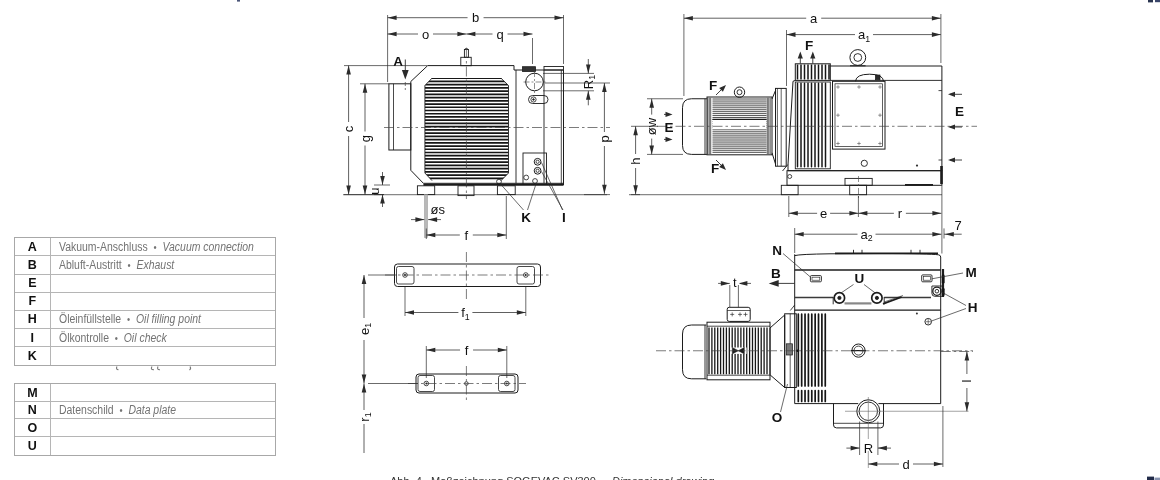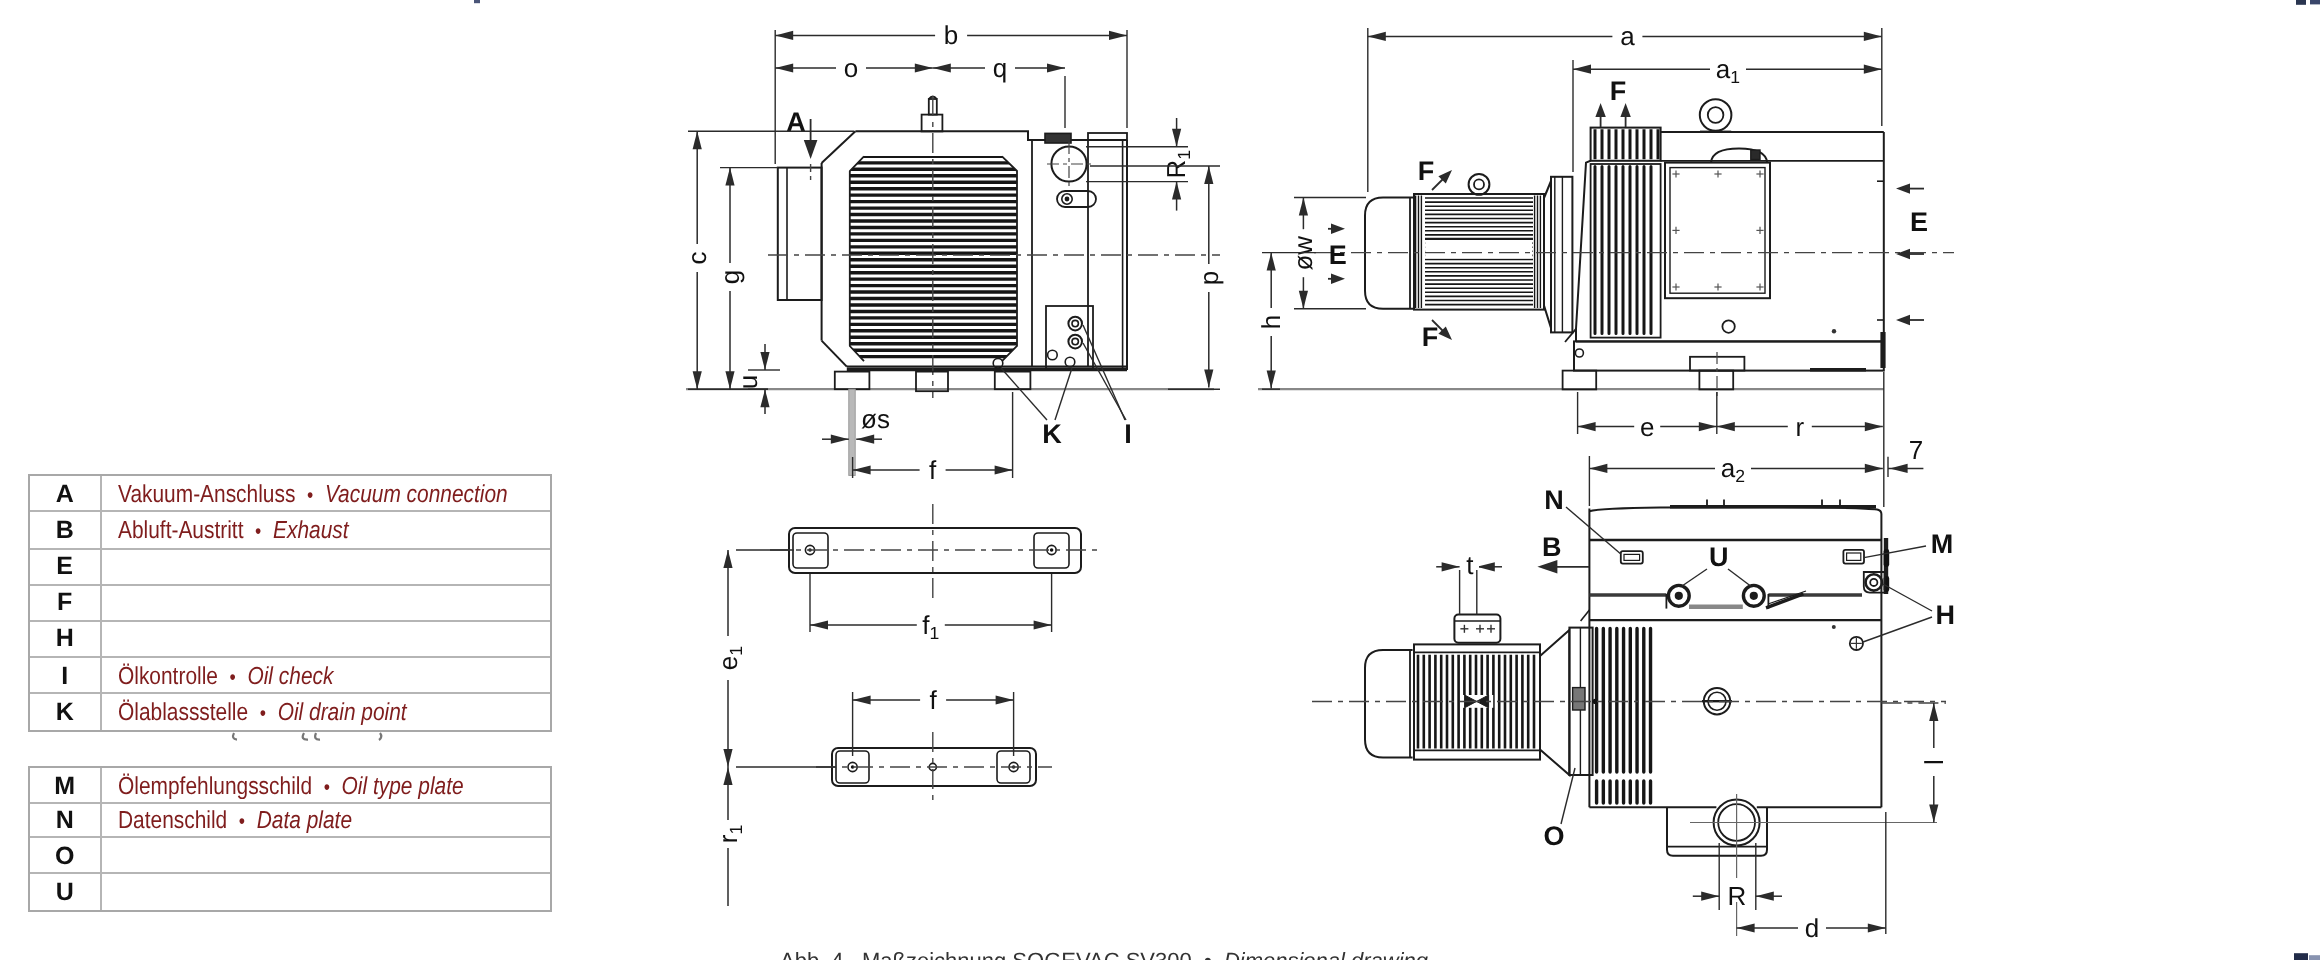"Vakuum-Anschluss • Vacuum connection" .tt { color: #7f1d1d -> #737373 }
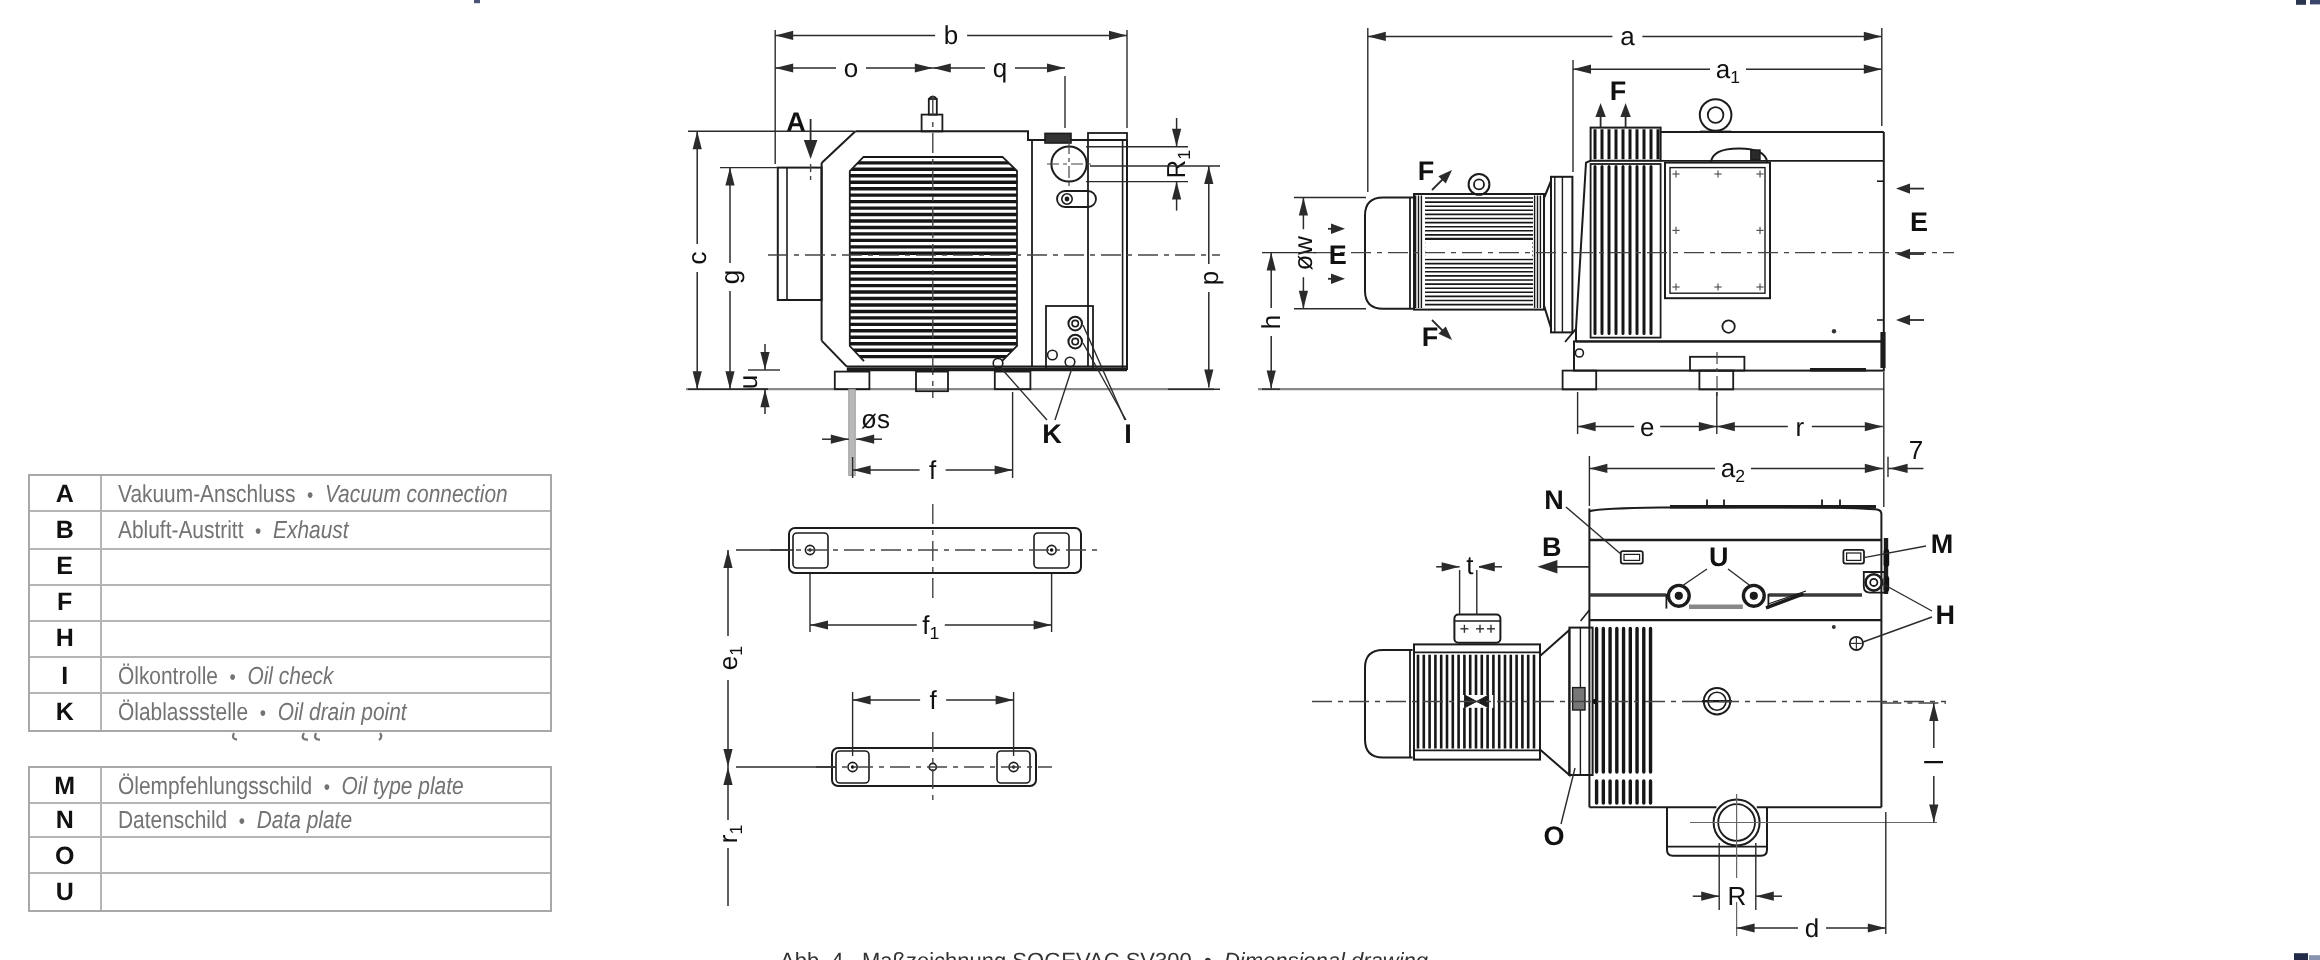"Öleinfüllstelle • Oil filling point" div.tt { html: none -> <div><span>Öleinfüllstelle&nbsp; <span>•</span> &nbsp;<i>Oil filling point</i></span></div> }
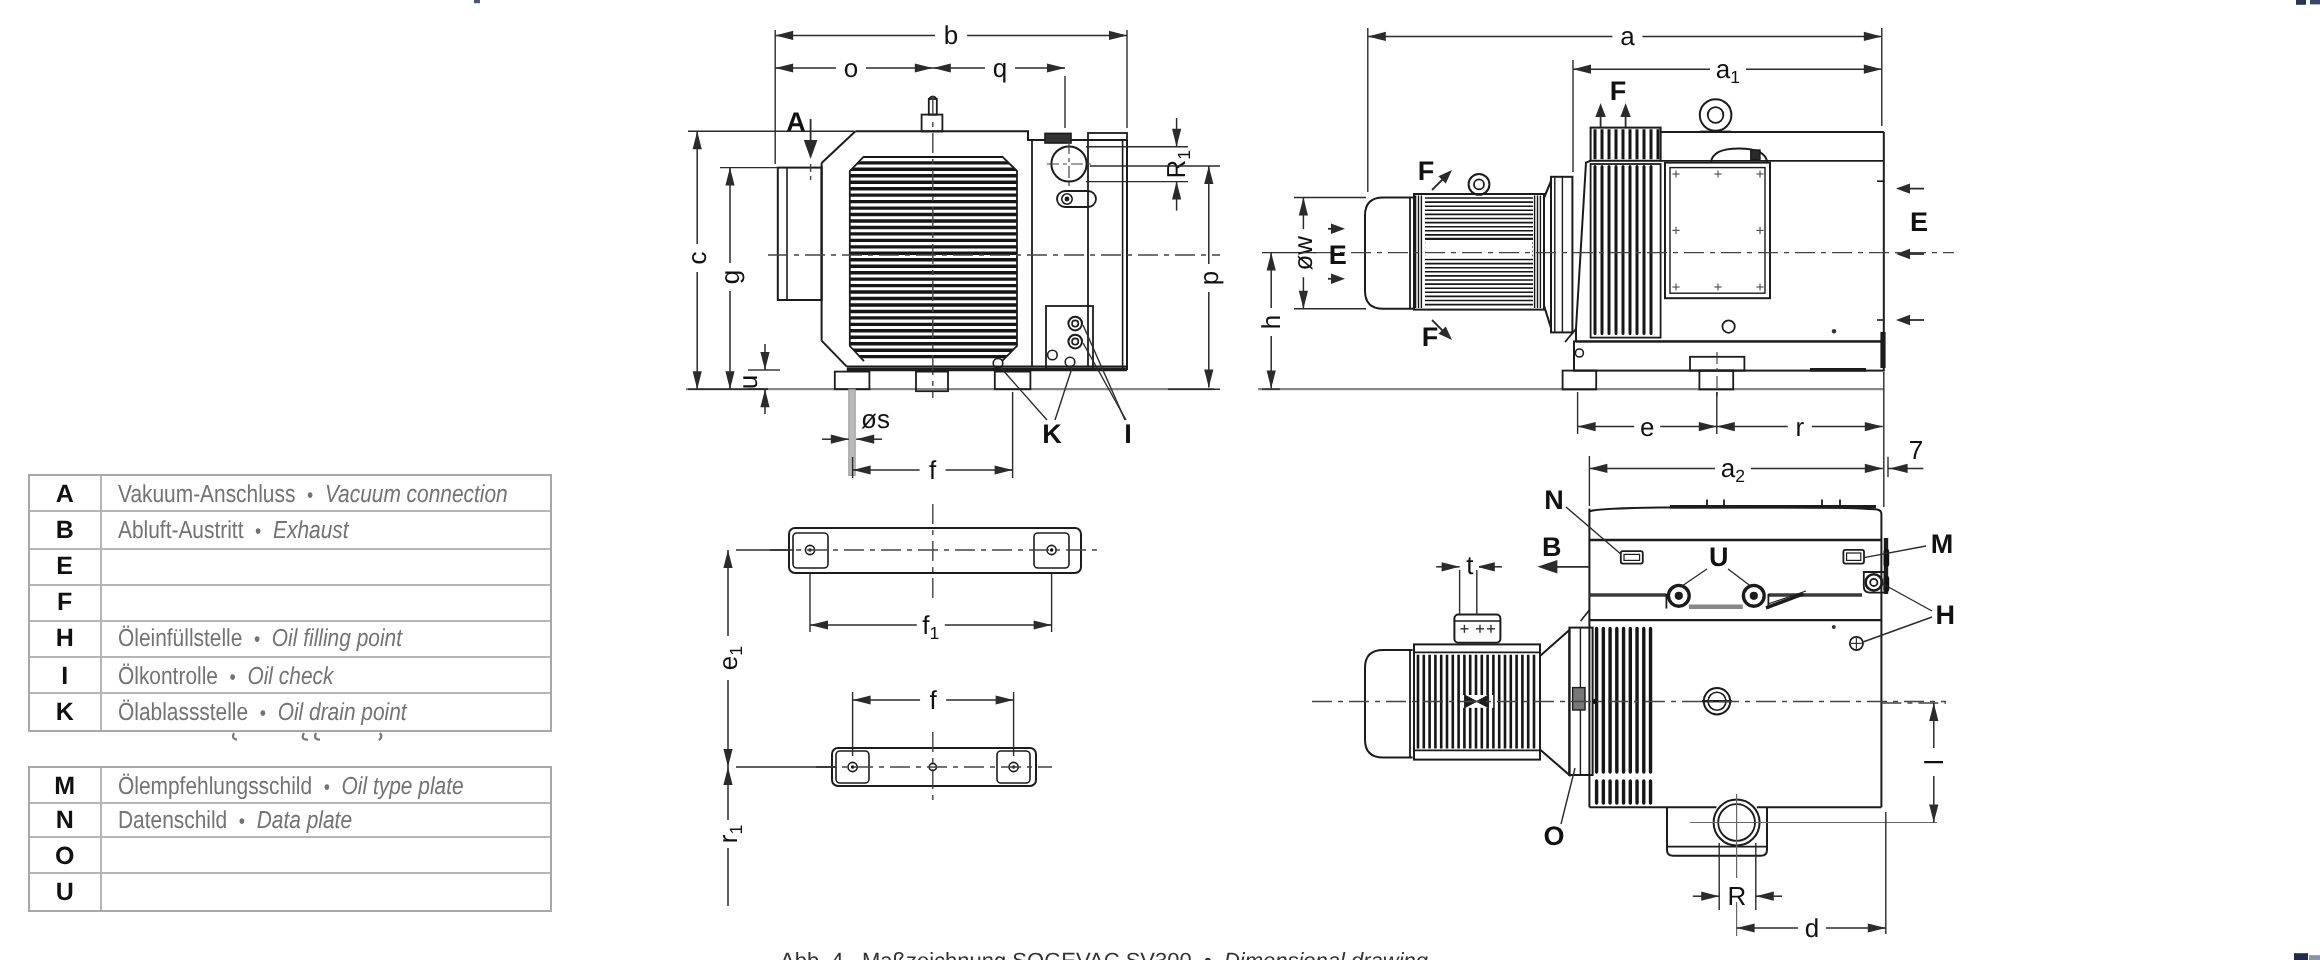"Ölablassstelle • Oil drain point" div.tt { html: <div><span>Ölablassstelle&nbsp; <span>•</span> &nbsp;<i>Oil drain point</i></span></div> -> none }
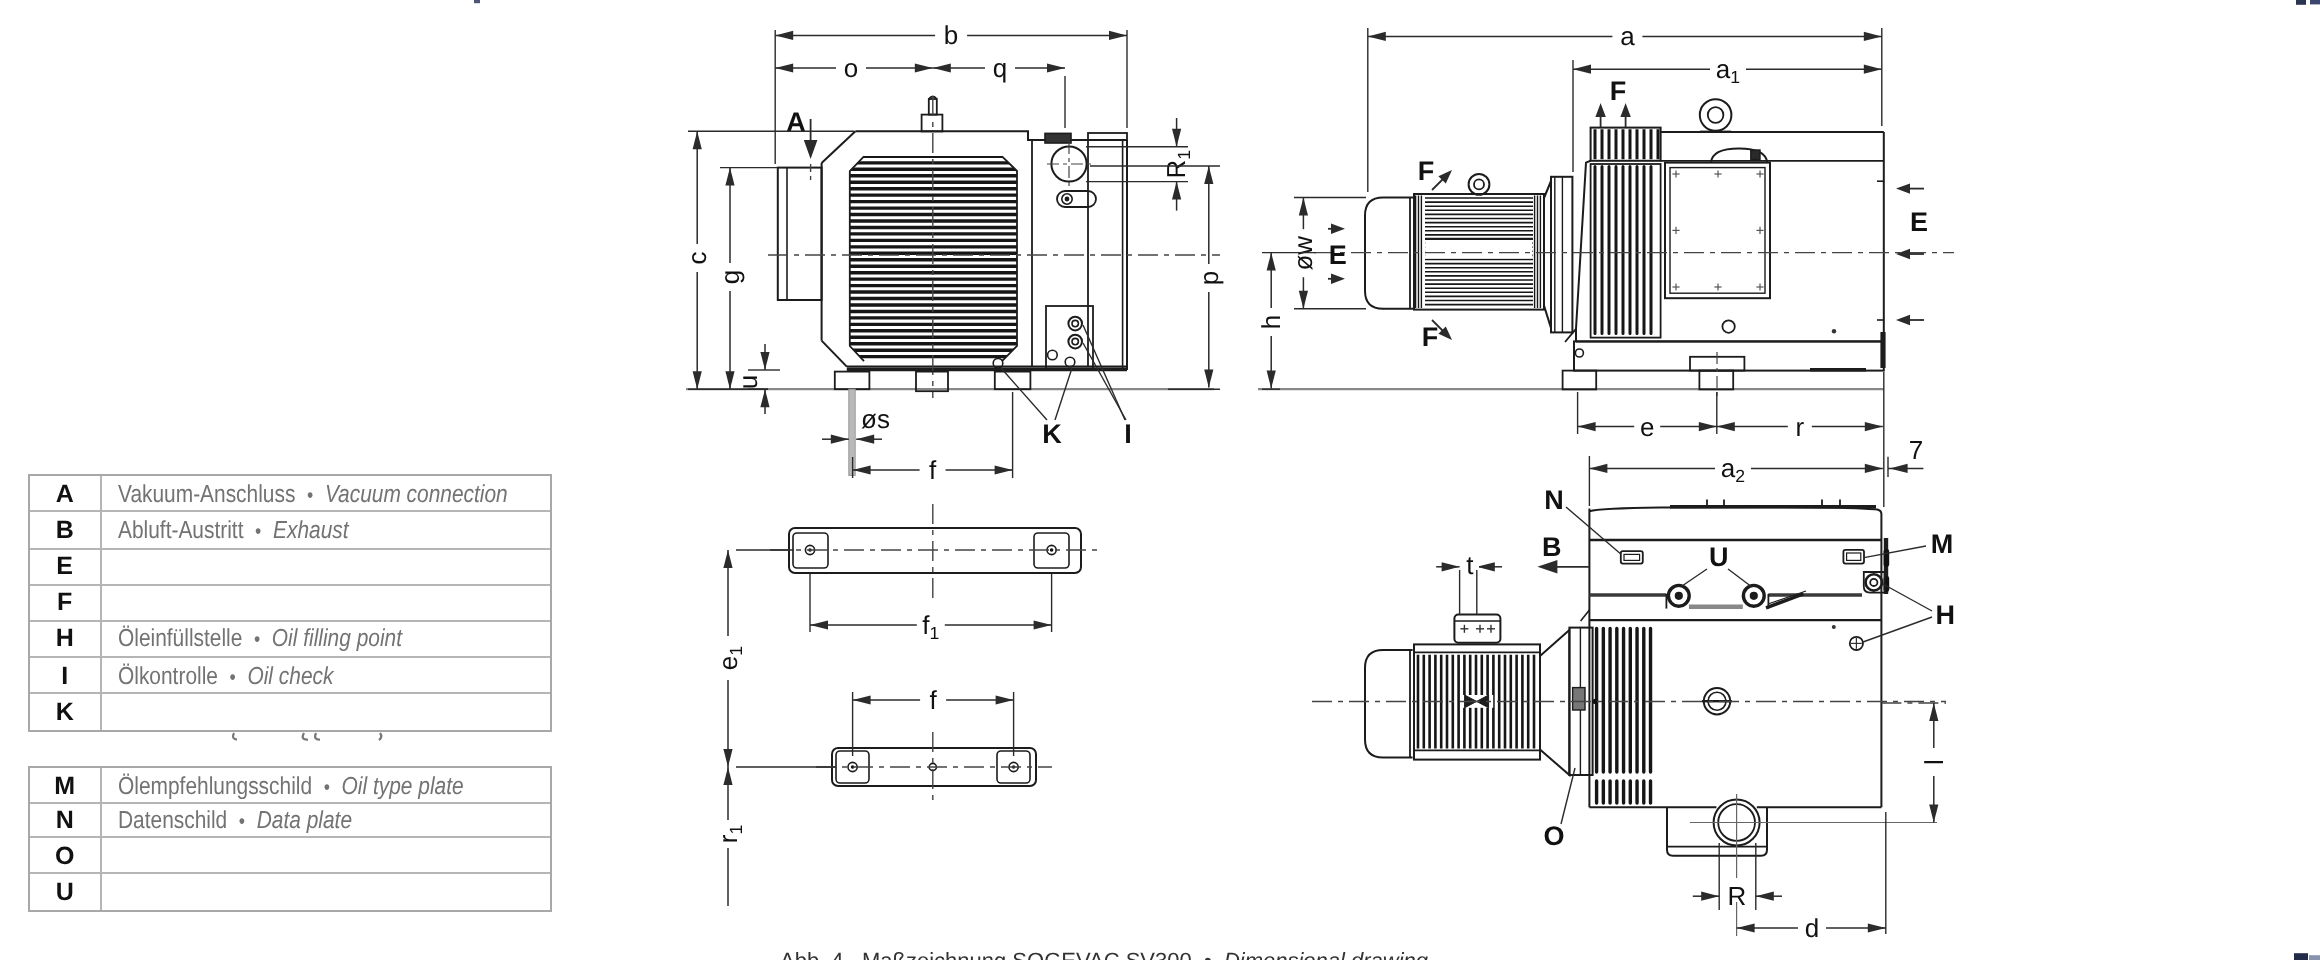"Ölempfehlungsschild • Oil type plate" div.tt { html: <div><span>Ölempfehlungsschild&nbsp; <span>•</span> &nbsp;<i>Oil type plate</i></span></div> -> none }
